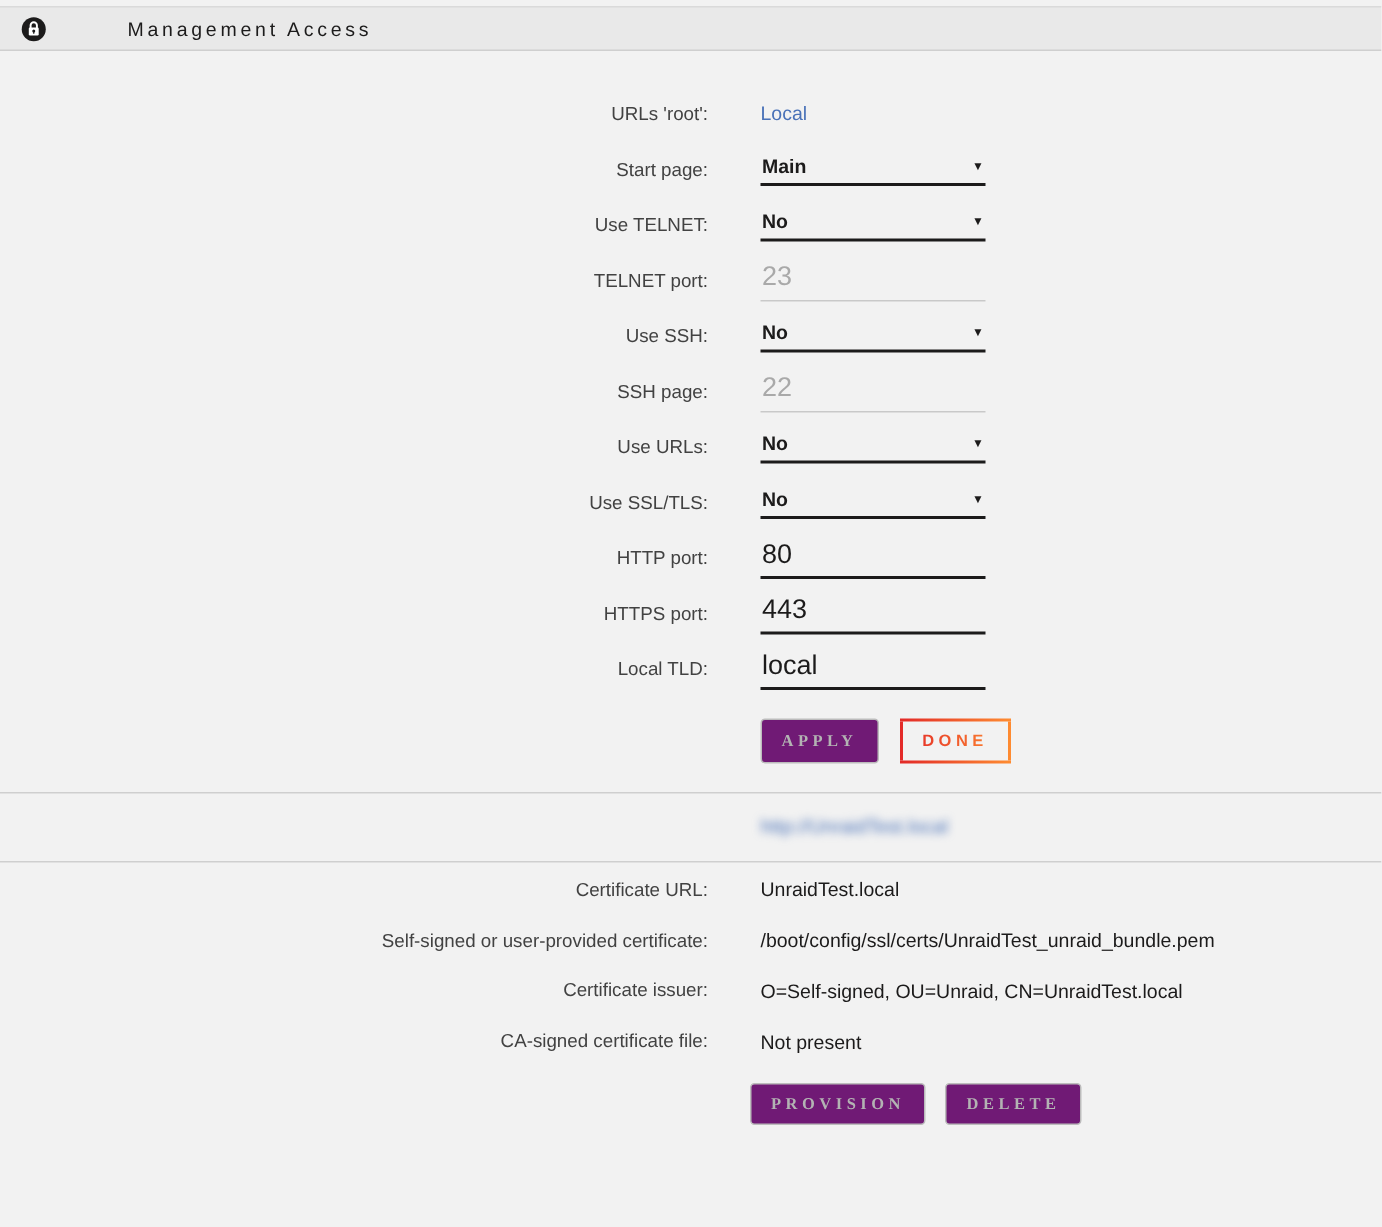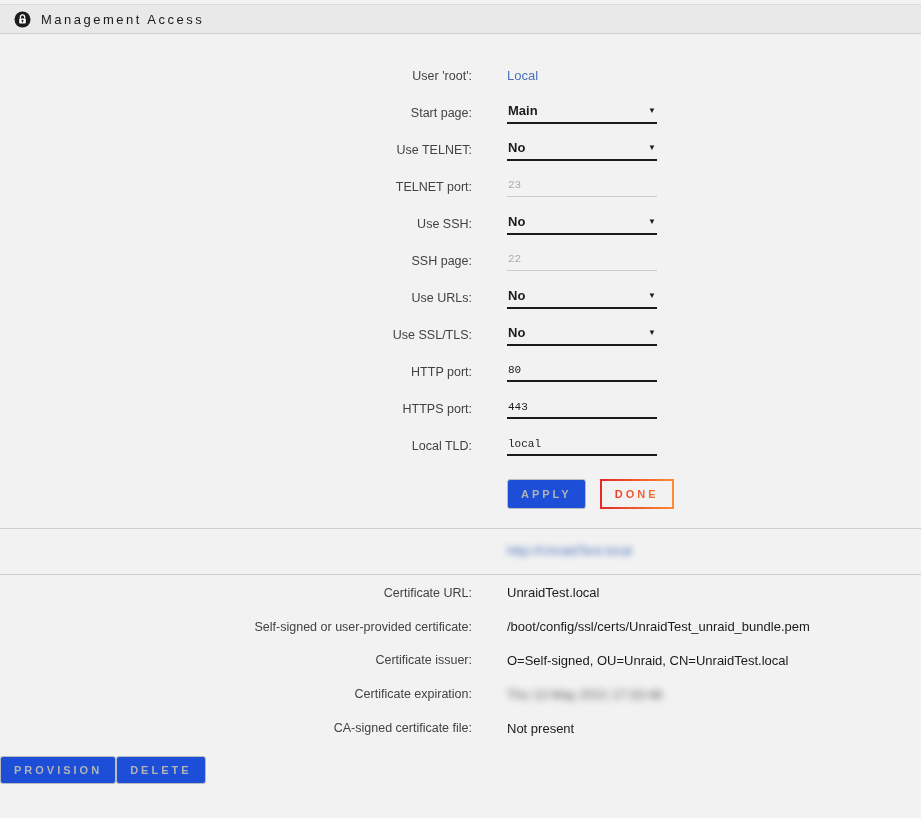"Management Access" .titlebar-title { margin-left: none -> 44px }
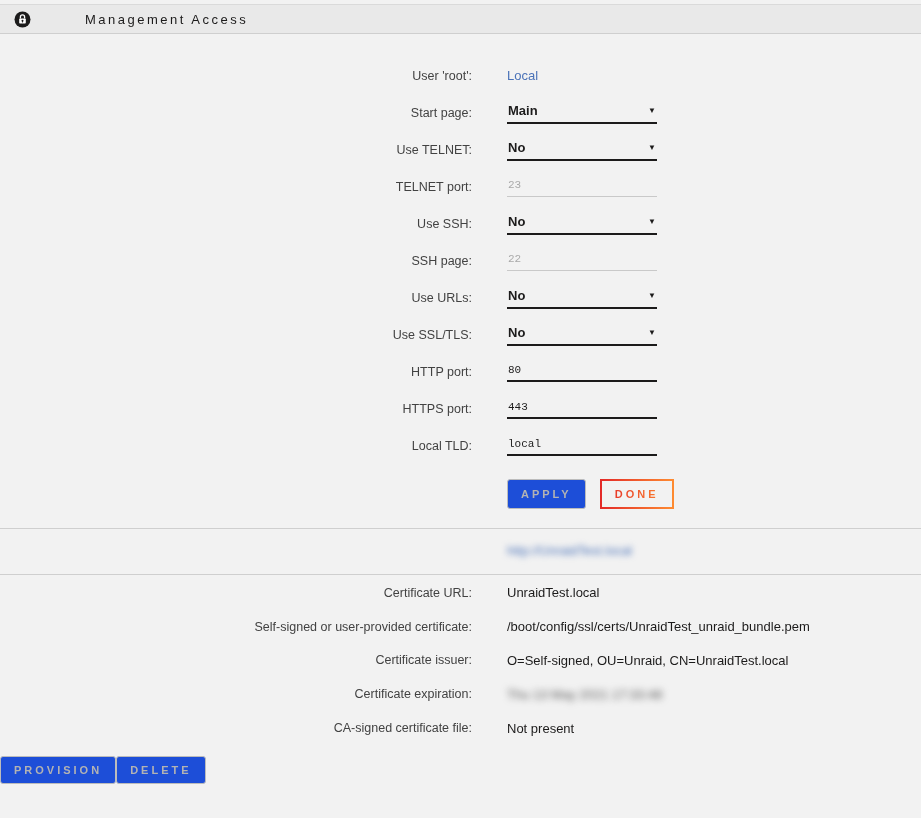"User 'root':" span.lbl { text: User -> URLs }
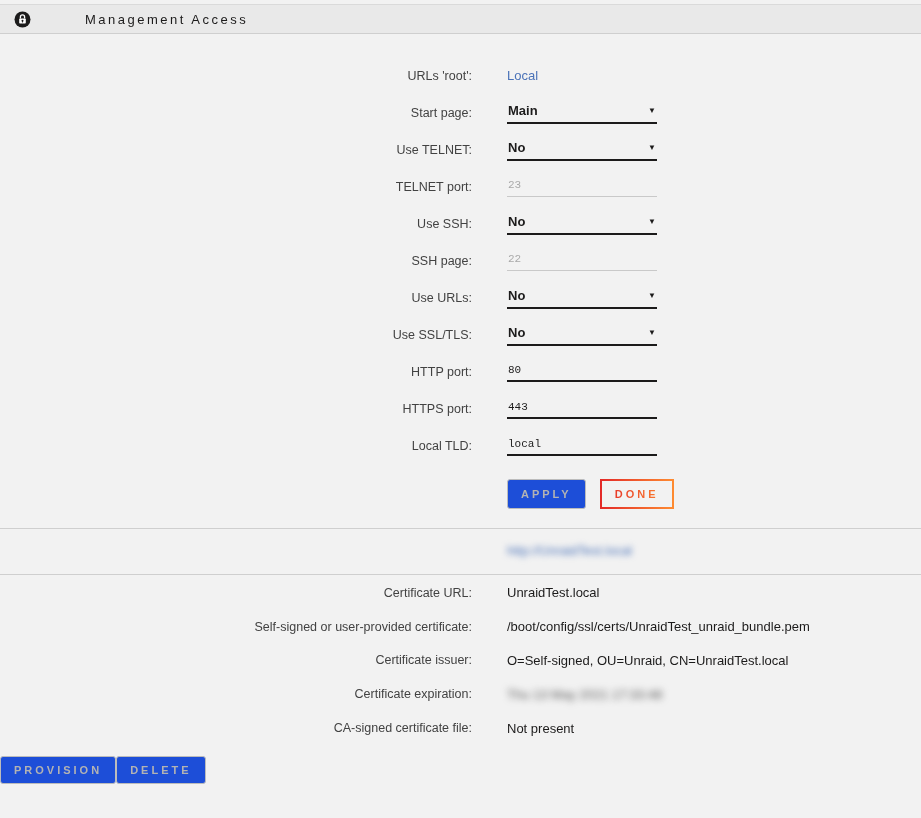"23" .text-input { font-family: Liberation Mono, monospace -> Liberation Sans, sans-serif; font-size: 11px -> 18px }
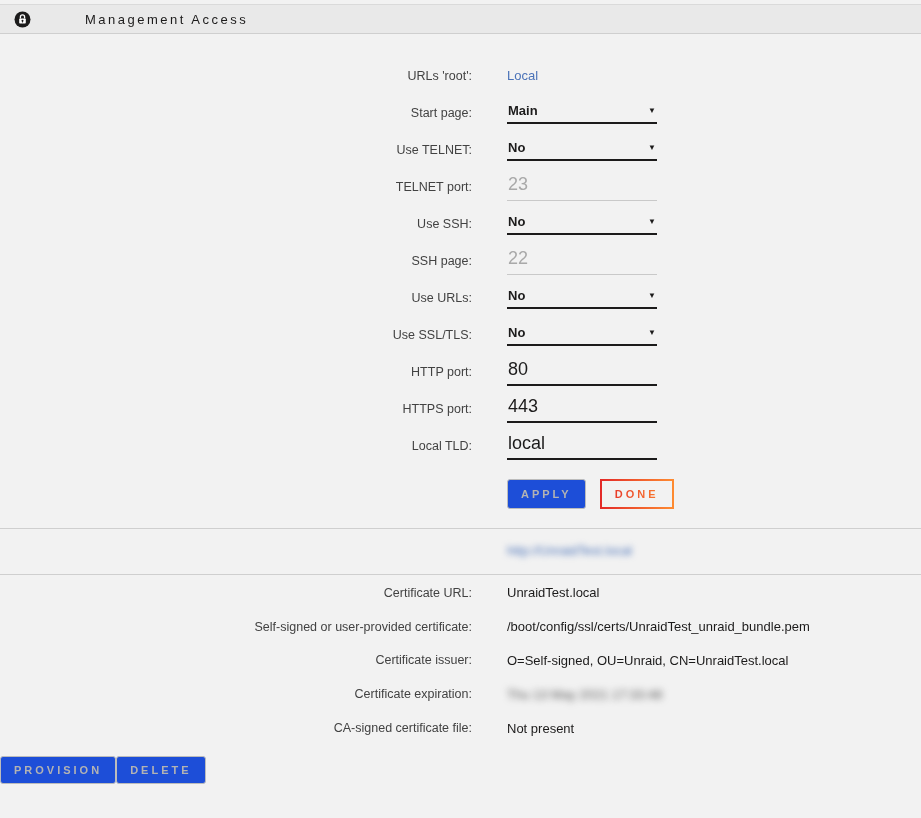"APPLY" .btn-gray { background: #1d4ed8 -> #701a75; font-family: none -> Liberation Serif, serif }
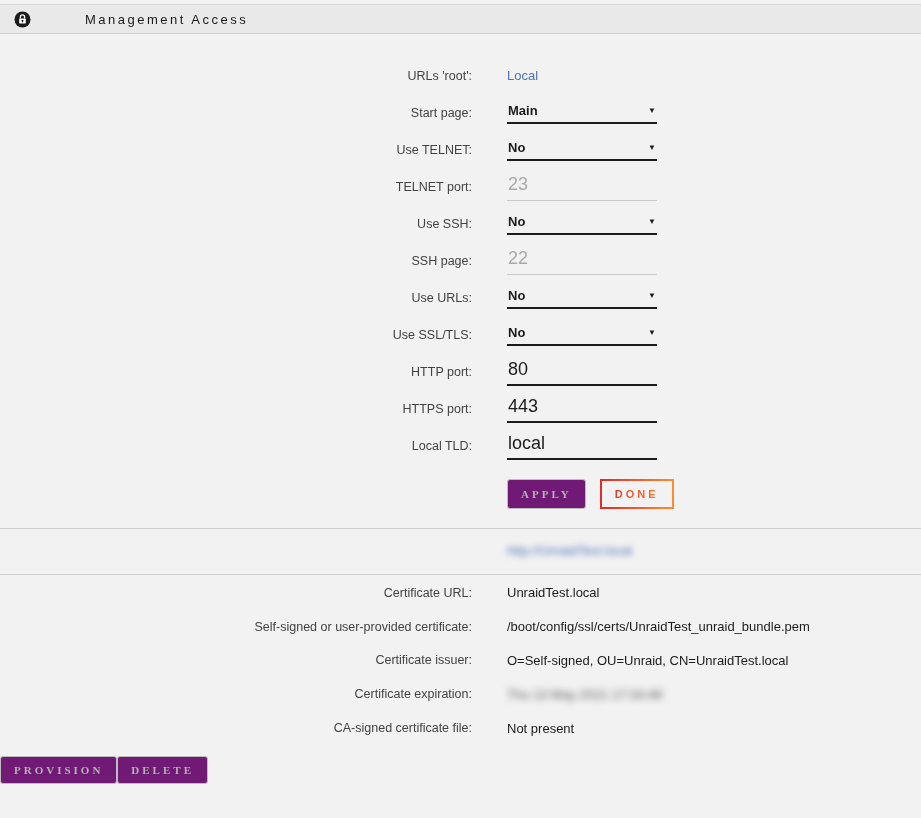"Certificate expiration:" div.row { html: <div> <span>Certificate expiration:</span> <span><span>Thu 13 May 2021 17:33:48</span></span> </div> -> none }
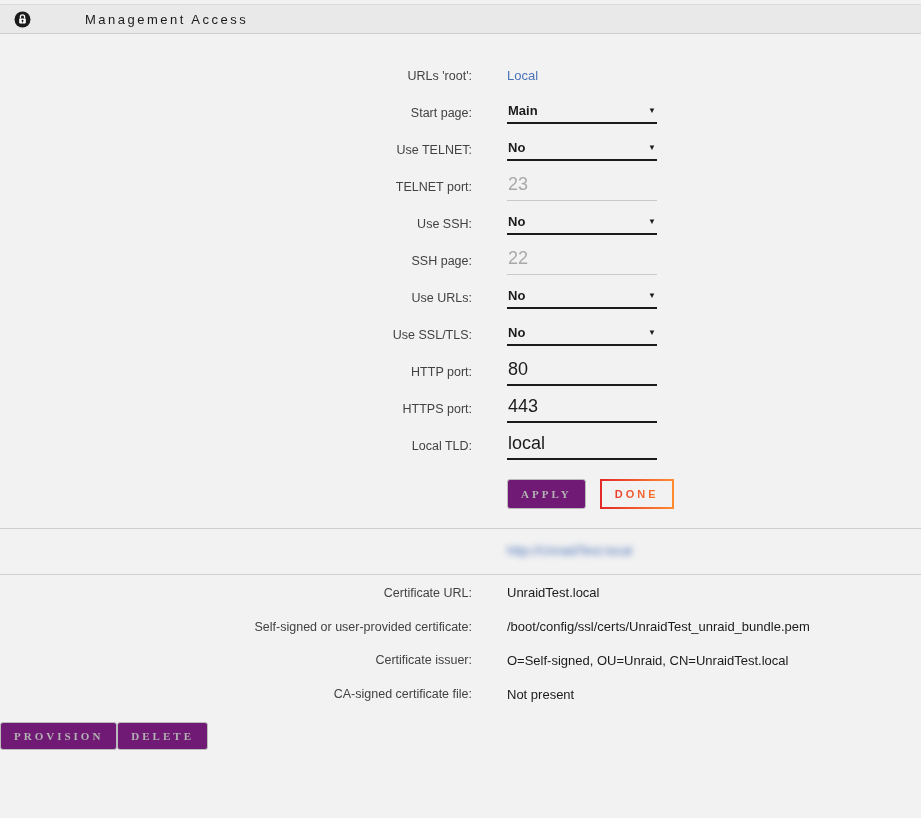"PROVISION" .cert-btn-row { gap: 0 -> 13px; margin-left: none -> 500px }
